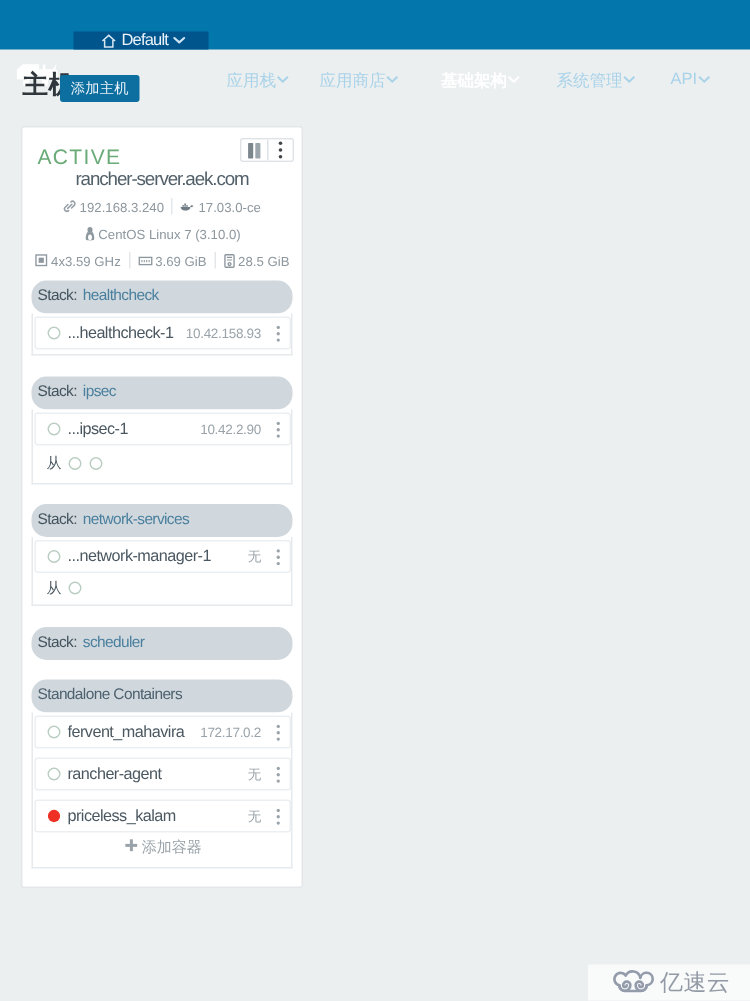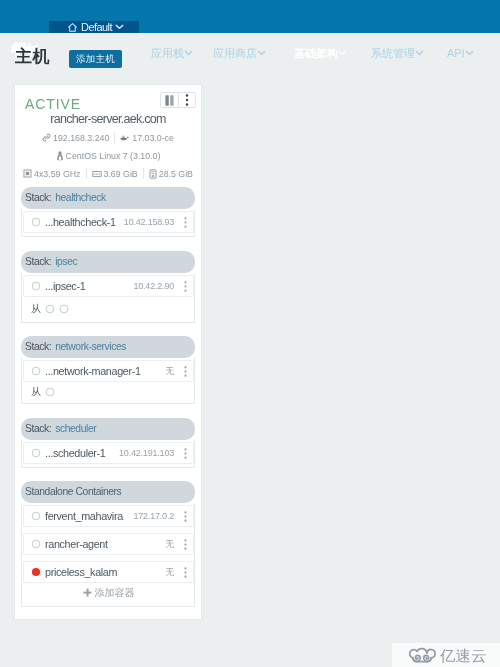"添加主机" .btn-primary { left: 69px -> 40px }
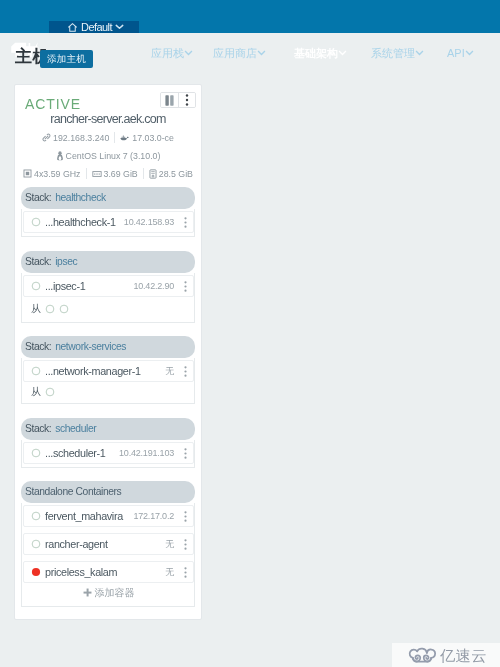"...scheduler-1" div.stack-body { html: <div> <div> <span> <svg> <circle></circle> </svg> </span> <span>...scheduler-1</span> <span>10.42.191.103</span> <div> <svg> <circle></circle> <circle></circle> <circle></circle> </svg> </div> </div> </div> -> none }
